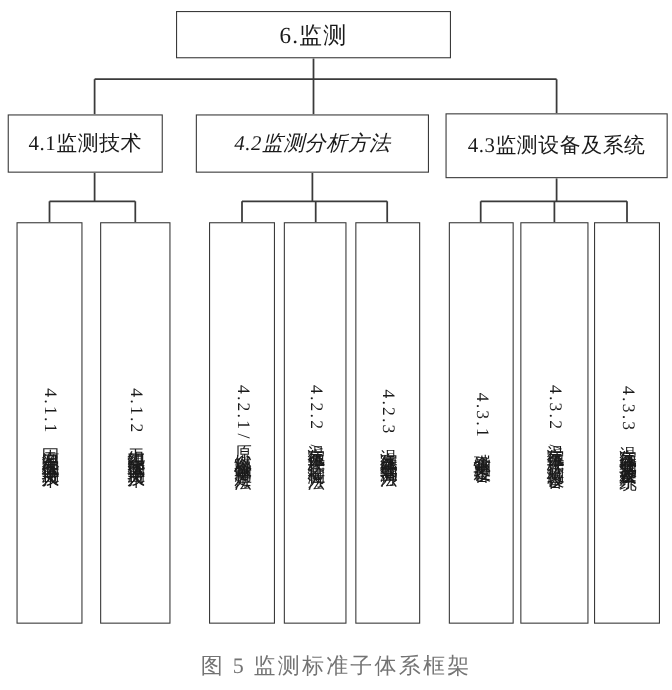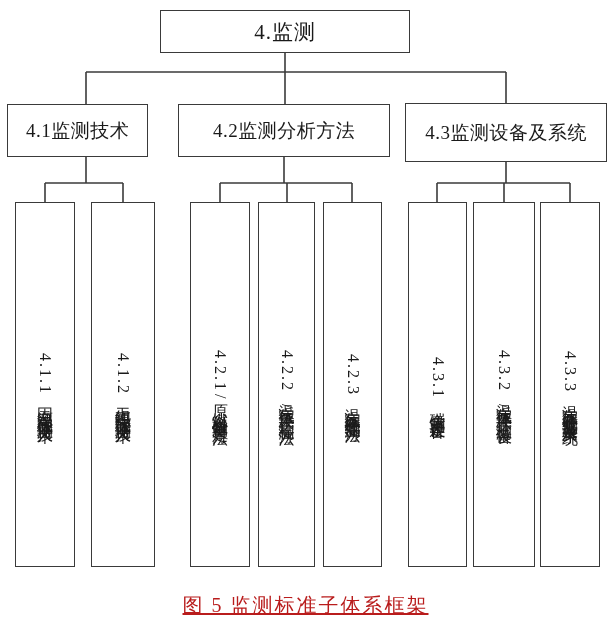"4.监测" span { text: 4 -> 6 }
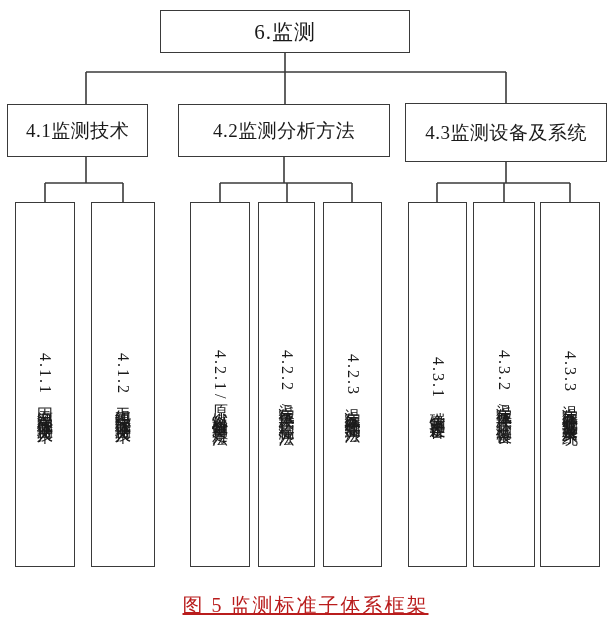"4.2监测分析方法" .b42 { font-style: none -> italic }
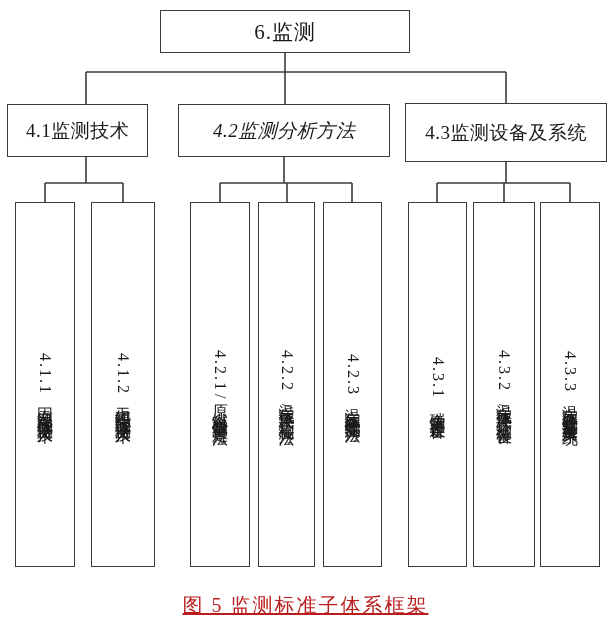"图 5 监测标准子体系框架" .caption { color: #b91c1c -> #737373; text-decoration: underline -> none }
